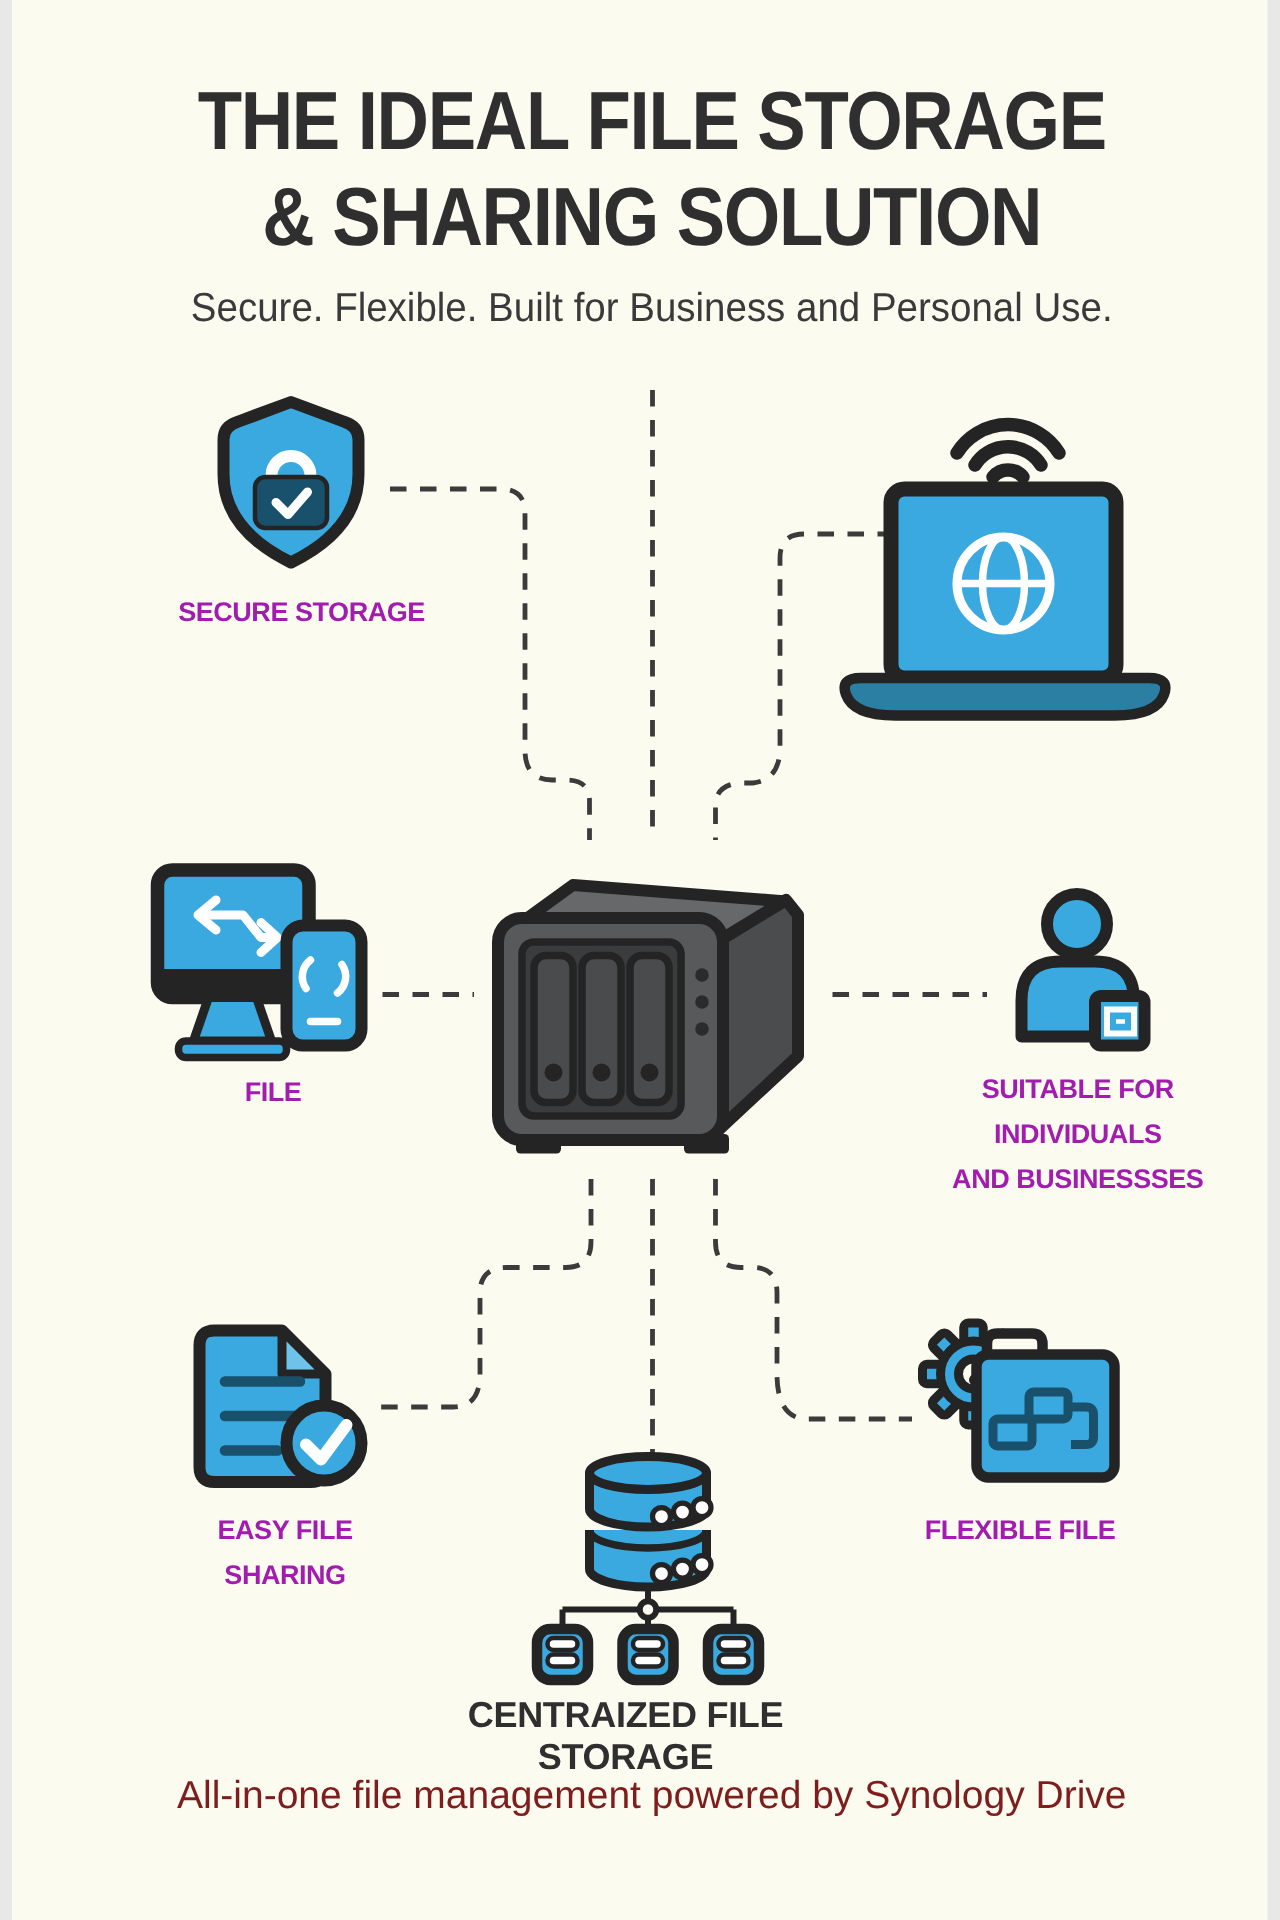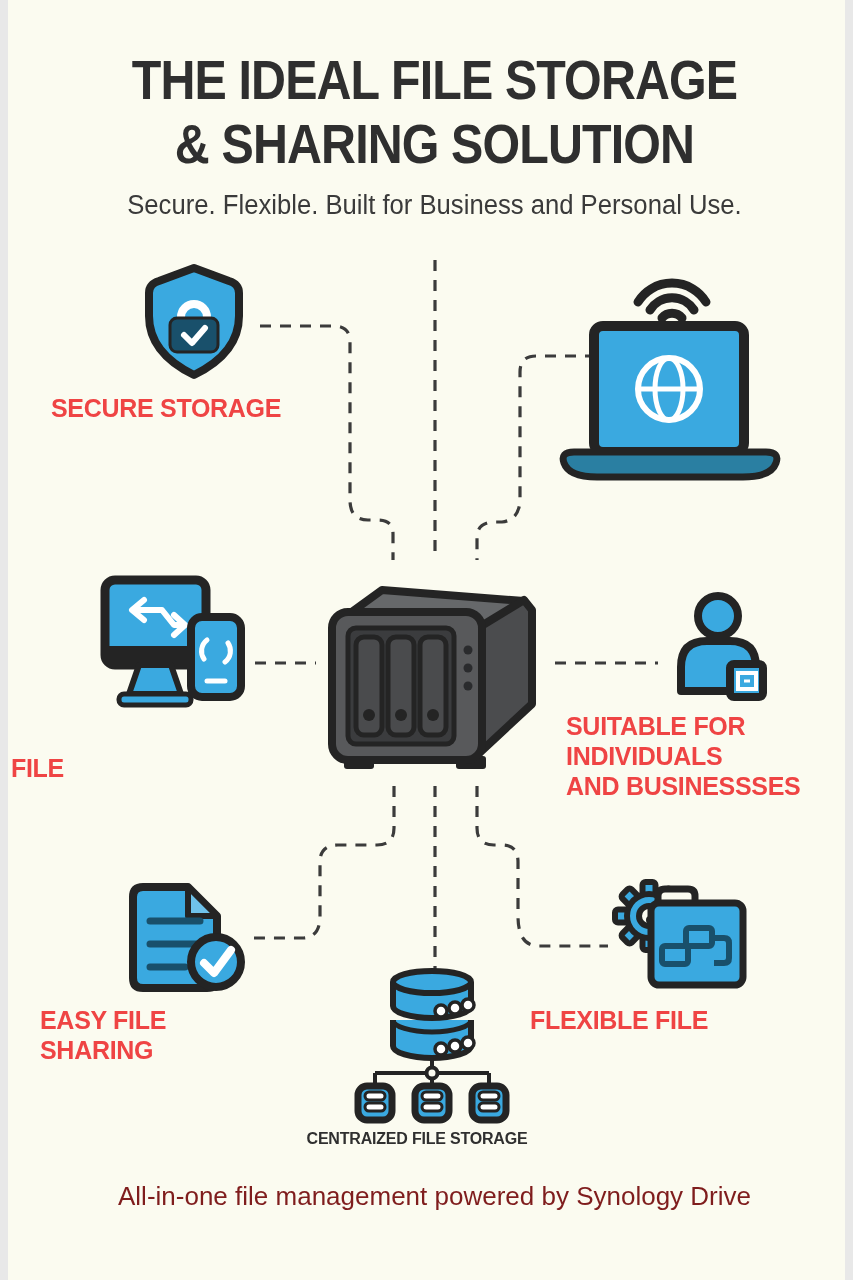"SECURE STORAGE" .feature-label { color: #ef4444 -> #a21caf; font-size: 25px -> 18px; text-align: left -> center }
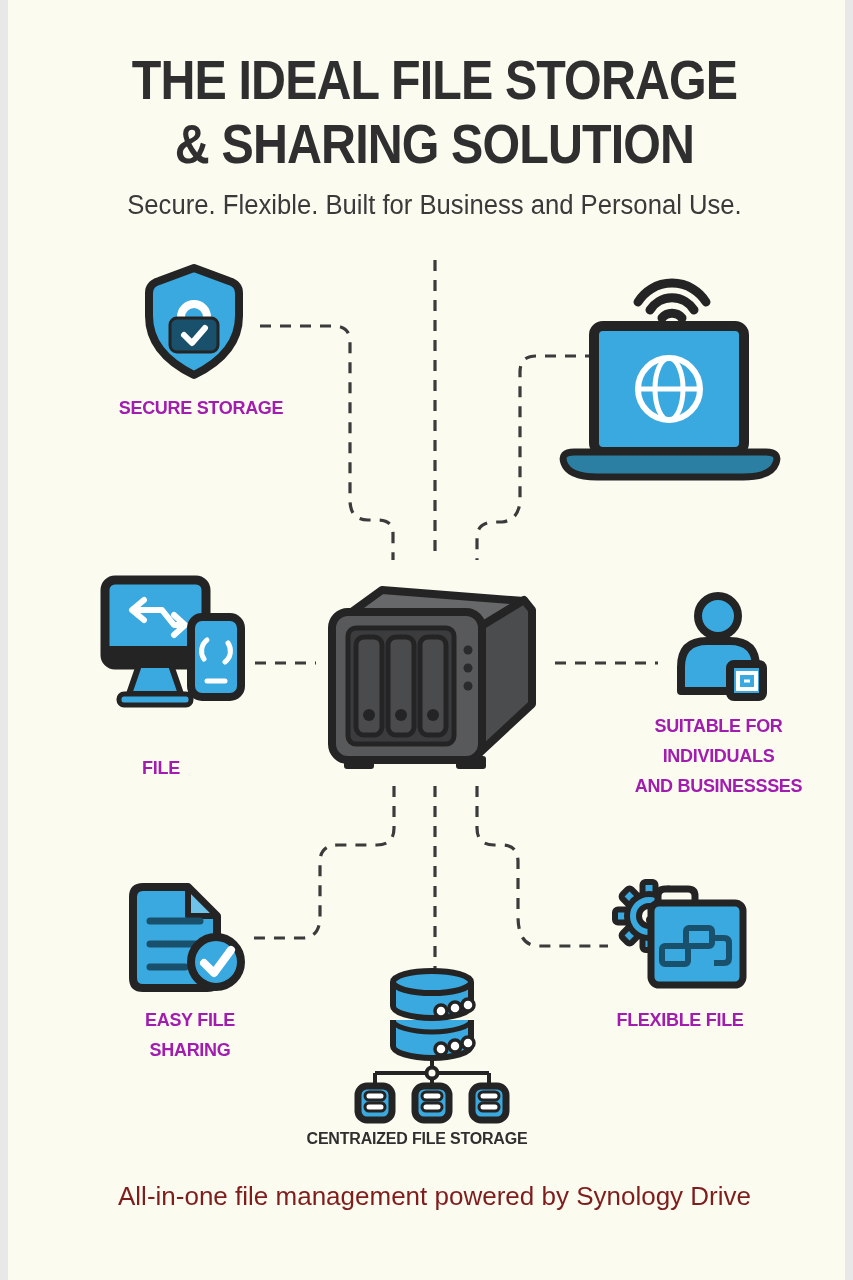"FILE" div.abs { left: 3px -> 24px; margin-top: 40px -> none }
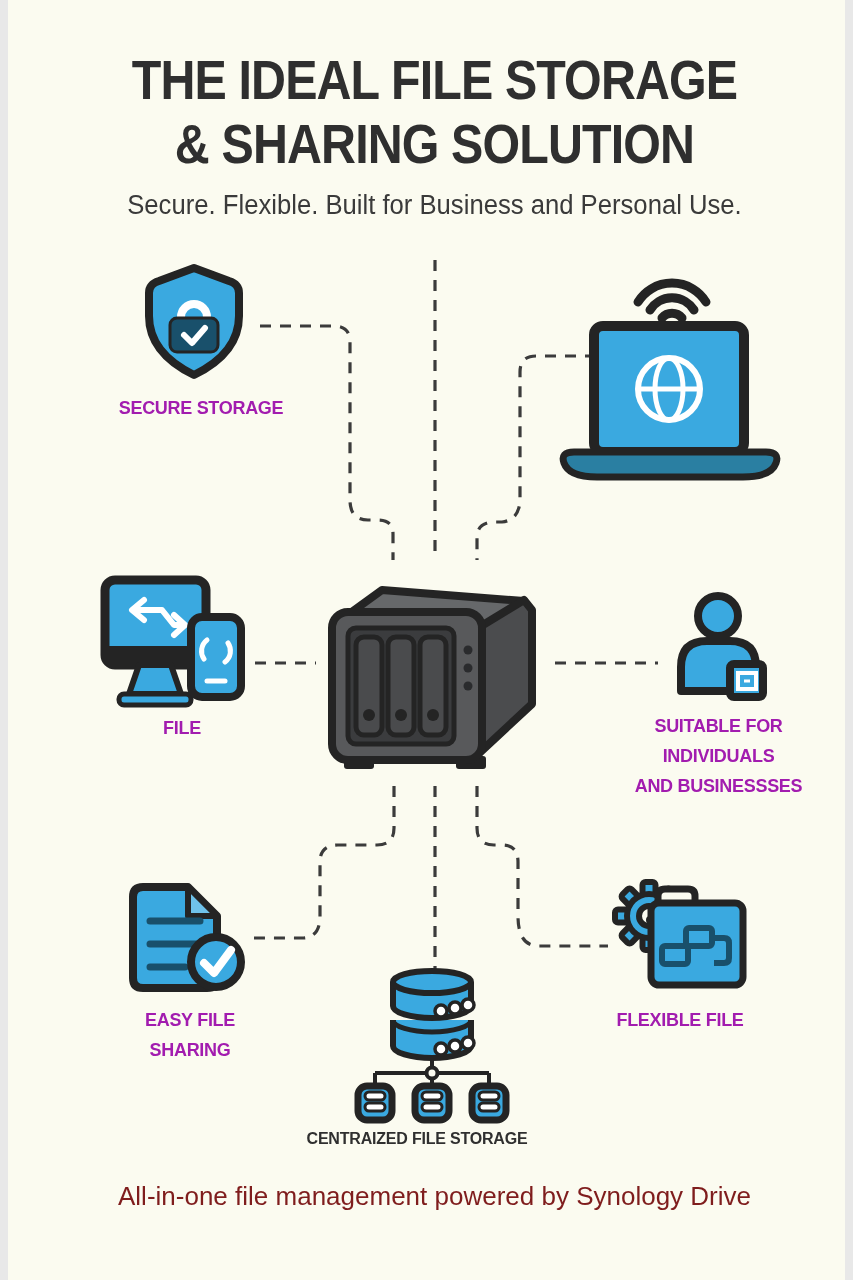"CENTRAIZED FILE STORAGE" .centralized-label { font-size: 16px -> 24px }
